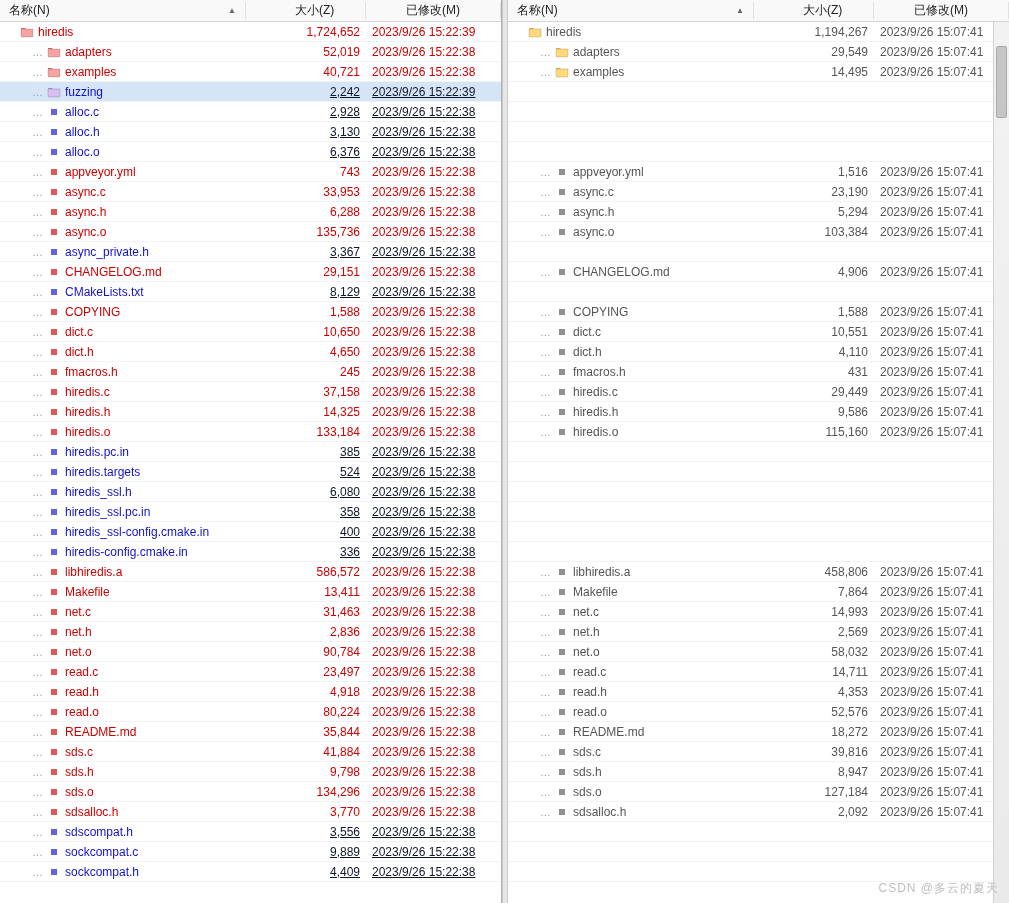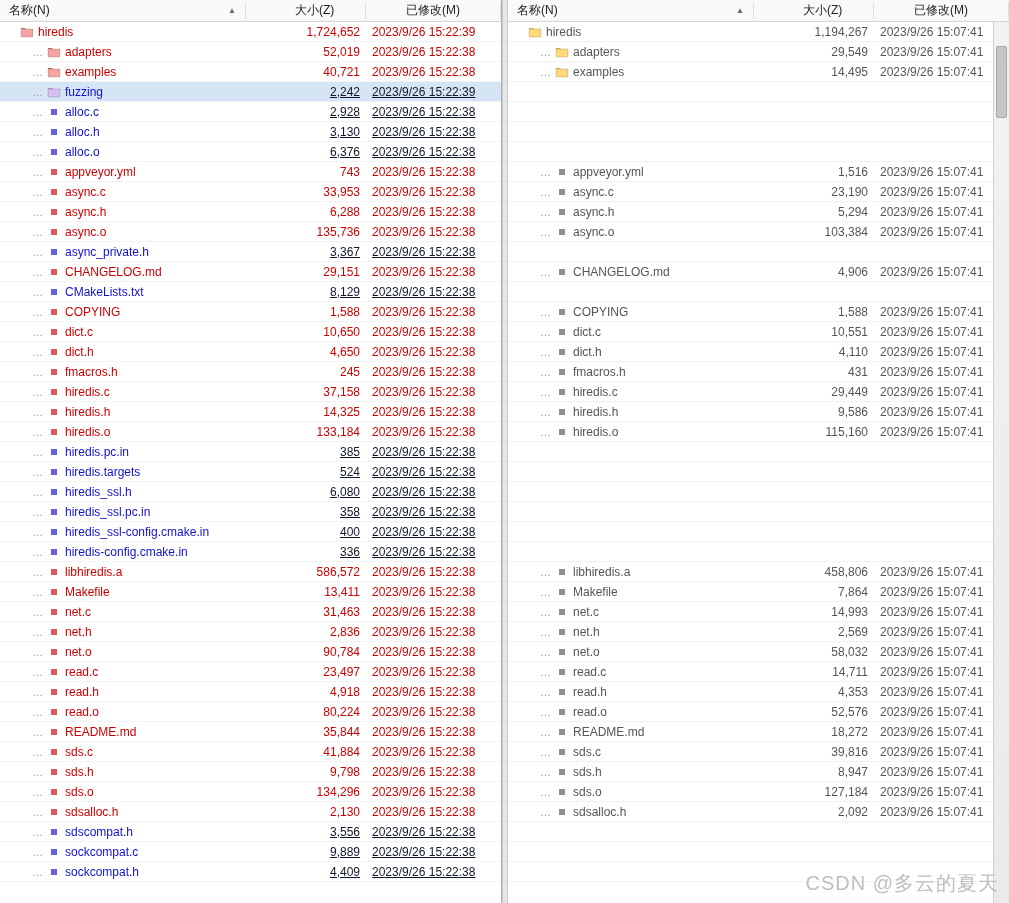"2,130" div.col { text: 2,130 -> 3,770 }
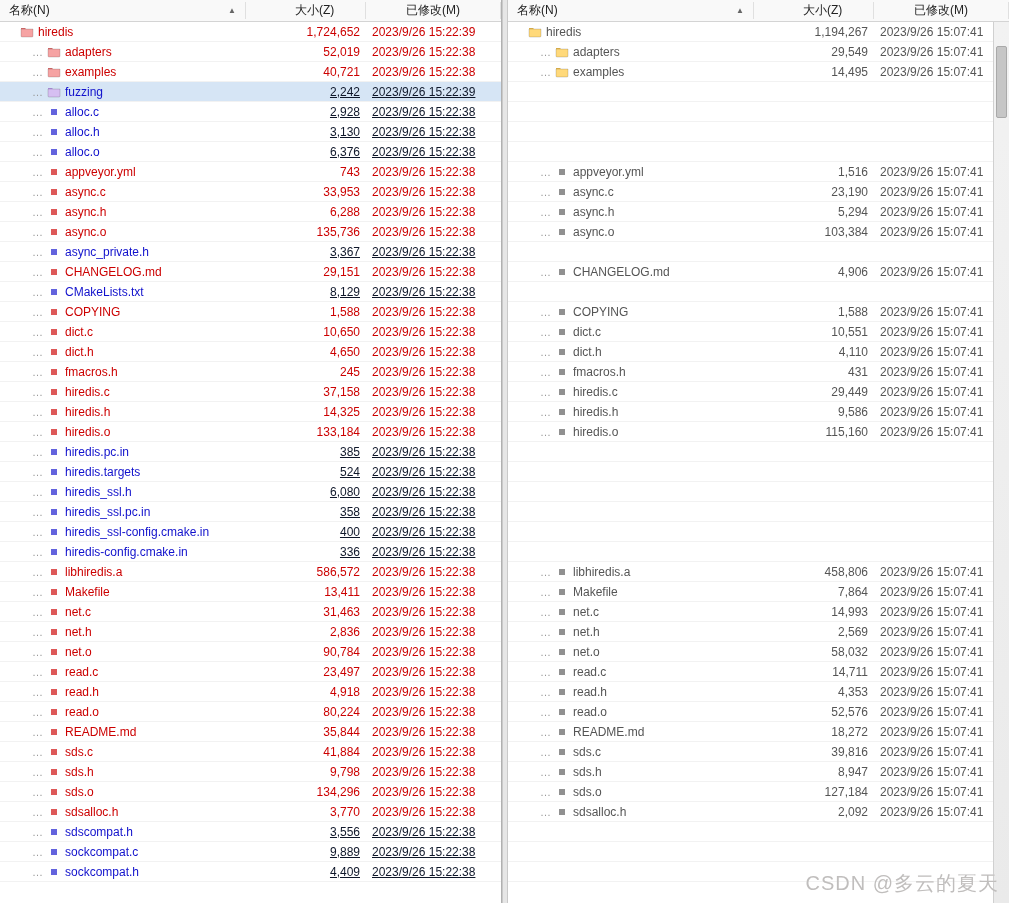"CSDN @多云的夏天" .watermark { font-size: 20px -> 12px }
